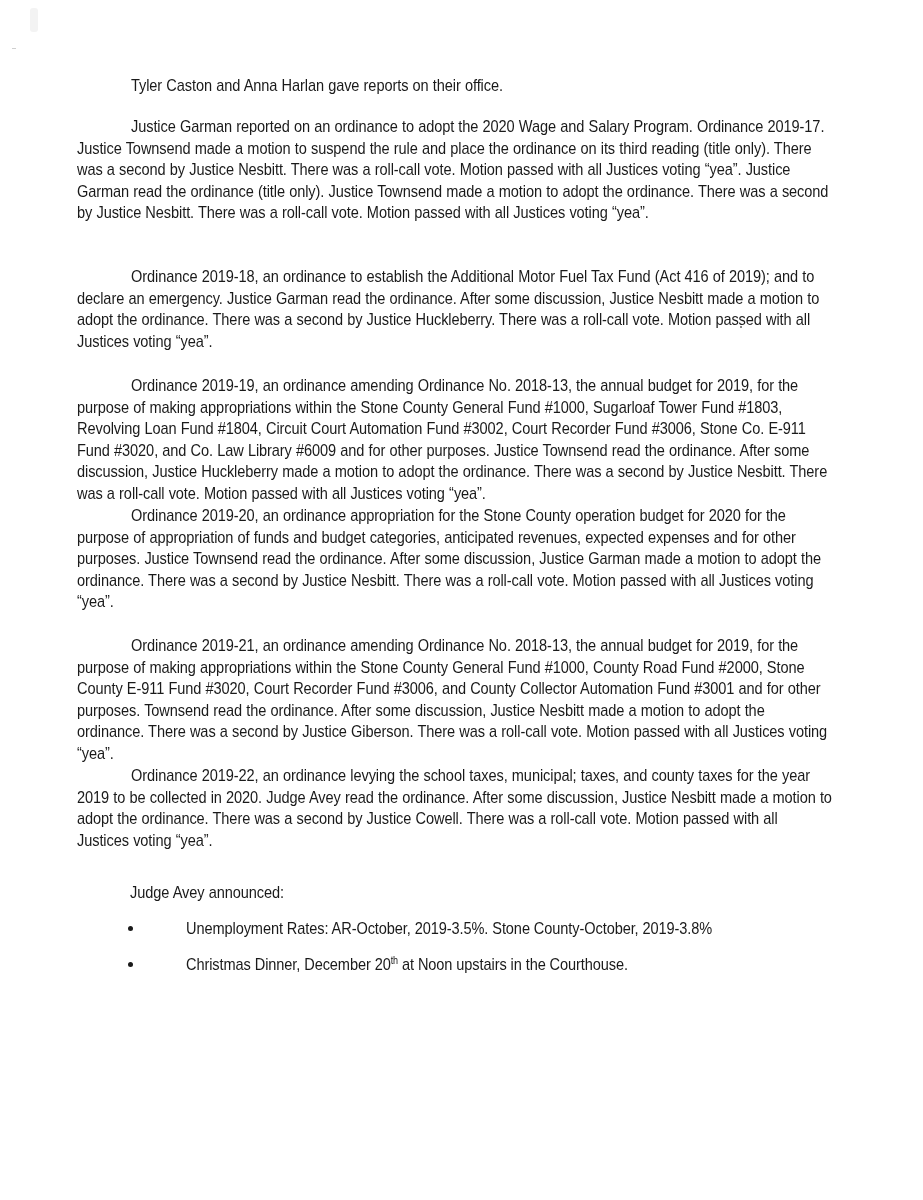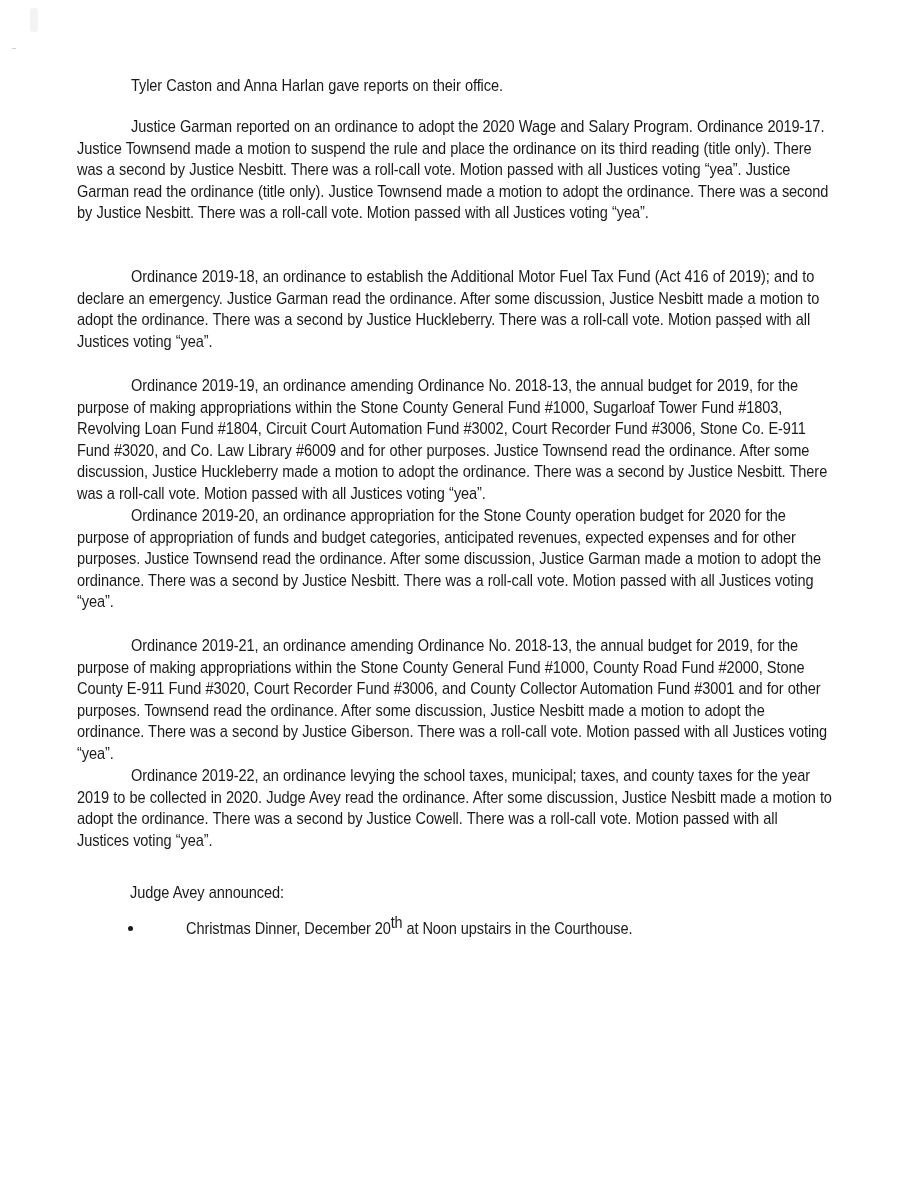"Unemployment Rates: AR-October," li.bullet-item { html: none -> <li> <span></span> <span>Unemployment Rates: AR-October, 2019-3.5%. Stone County-October, 2019-3.8%</span> </li> }
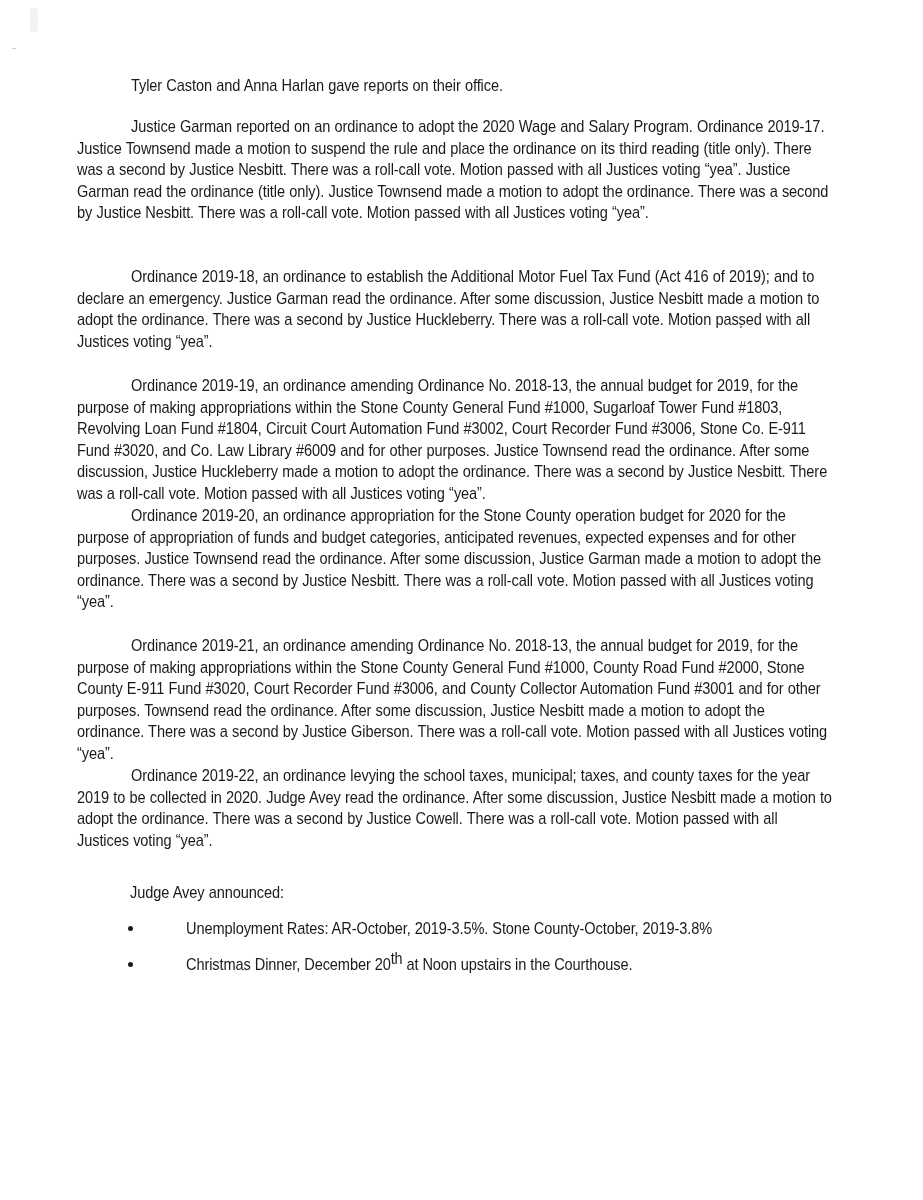"th" .bullet-text sup { font-size: 16px -> 10px }
